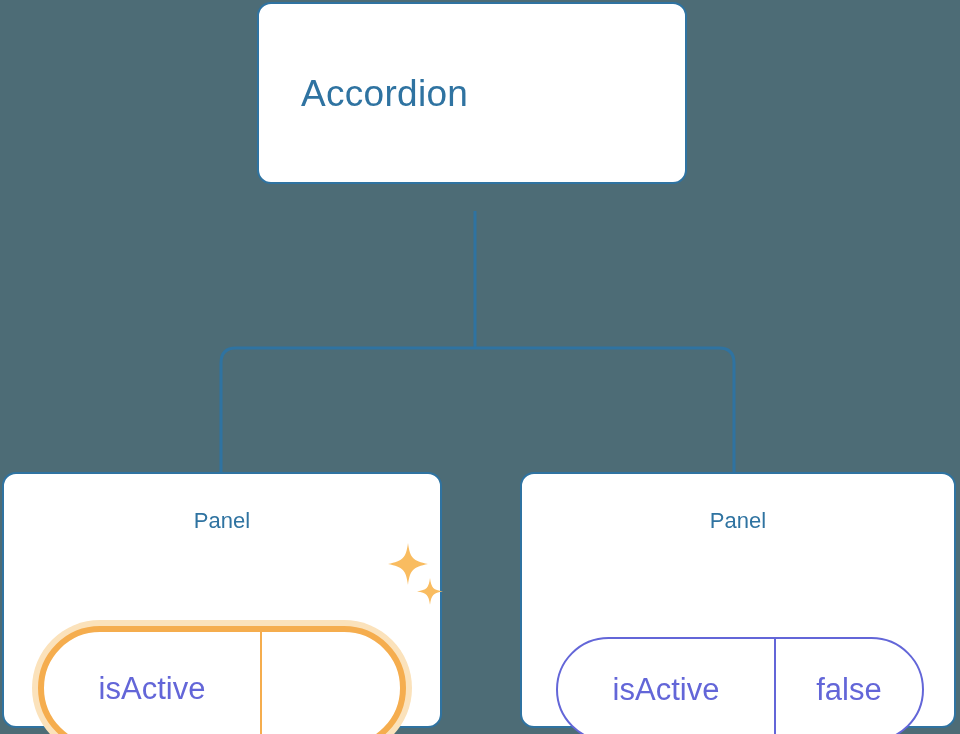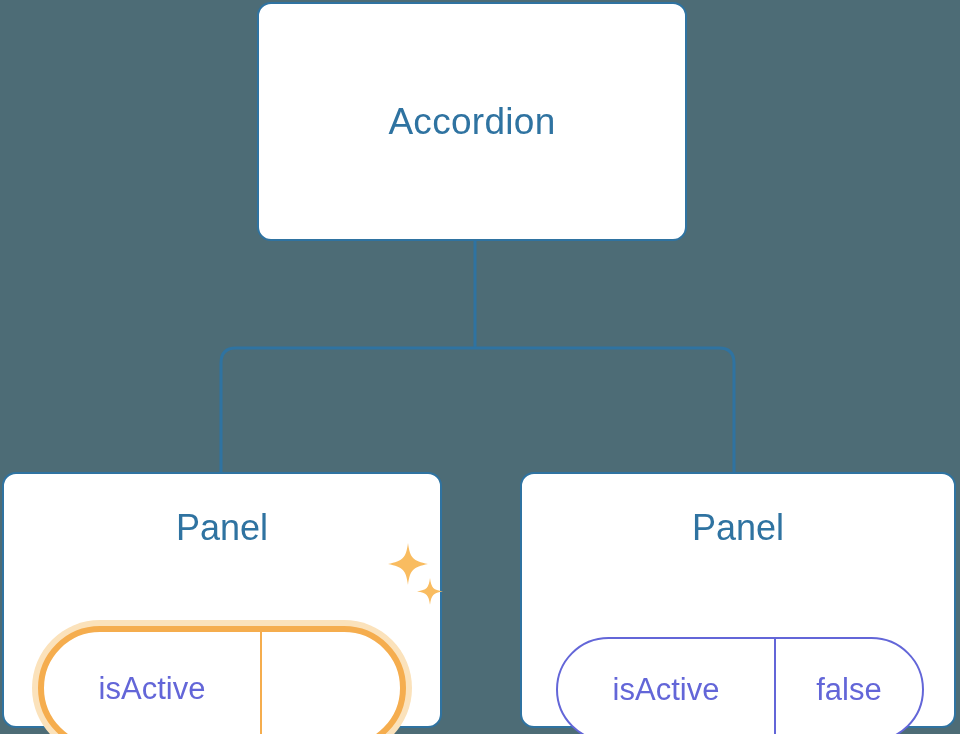"Accordion" #root-node { height: 239px -> 182px; justify-content: center -> flex-start; padding-left: none -> 42px }
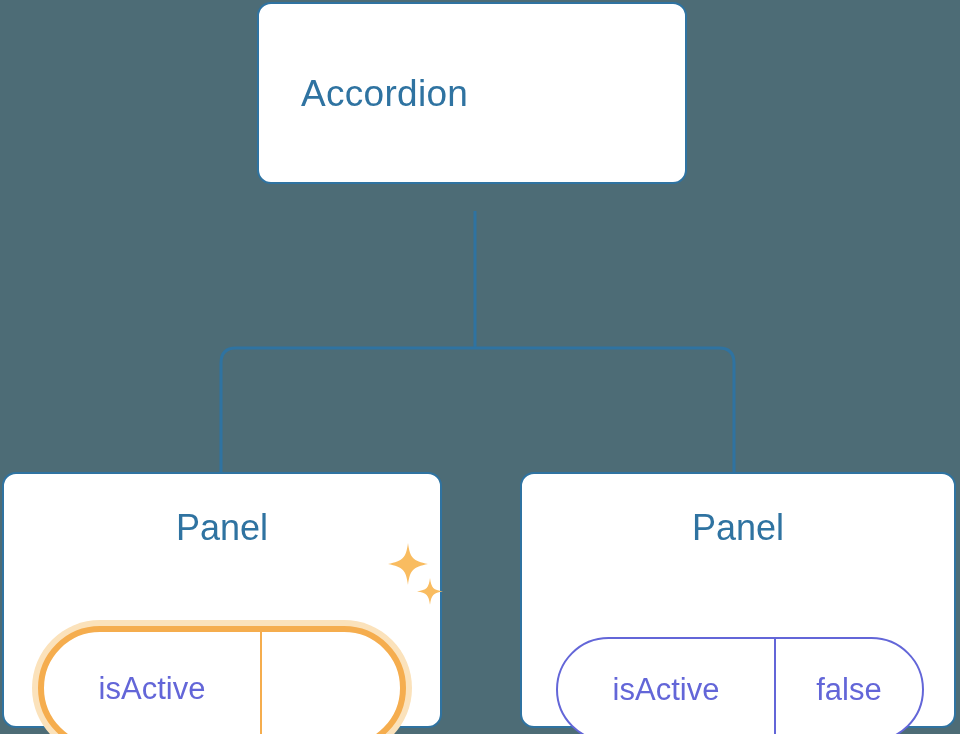"Panel" .node-title-panel { font-size: 36px -> 22px }
